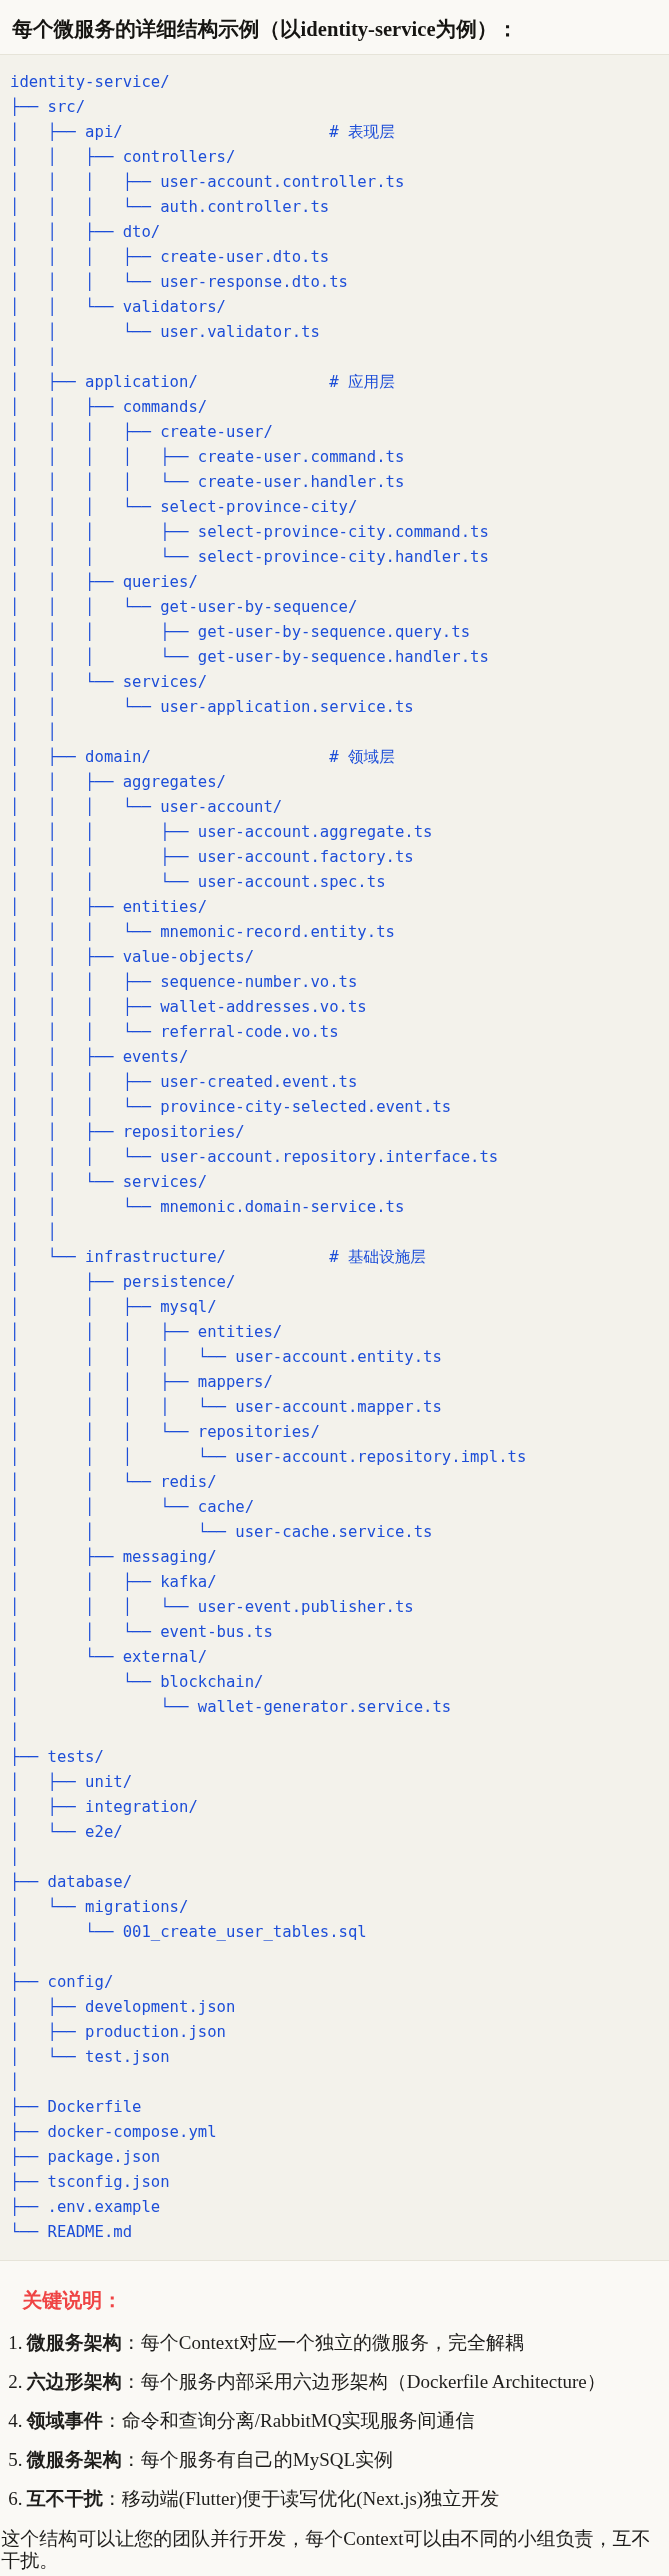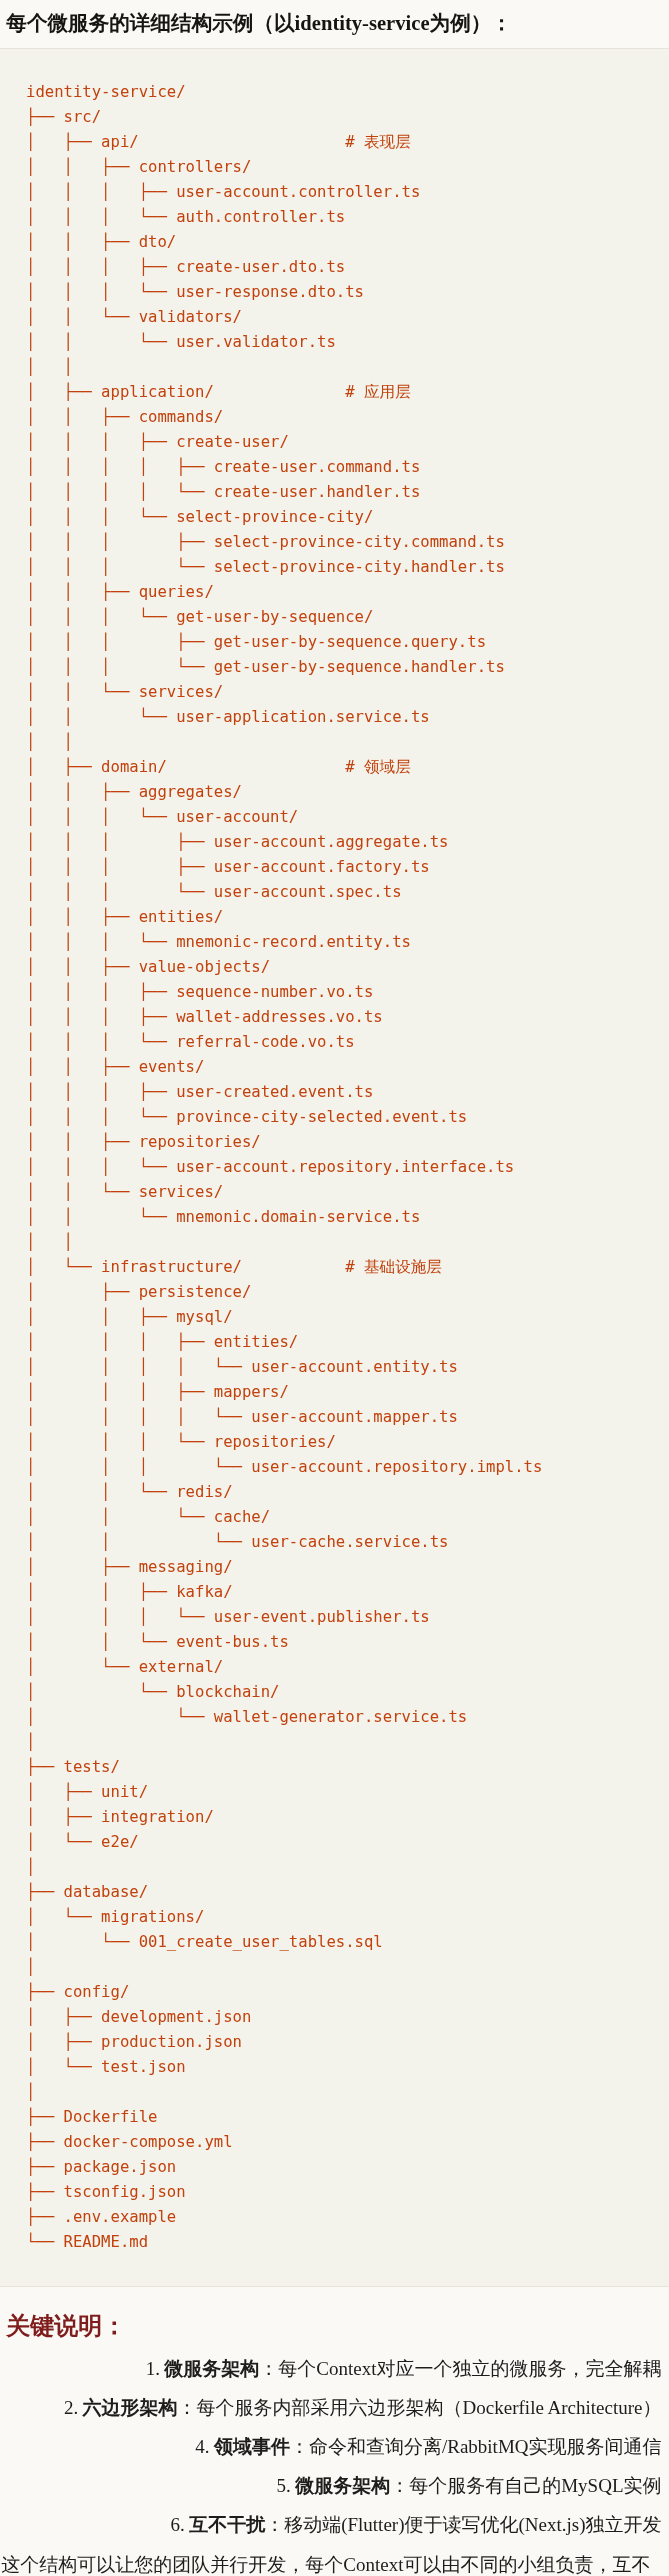"每个微服务的详细结构示例（以identity-service为例）：" .page-title { margin: 0 -> 6px }
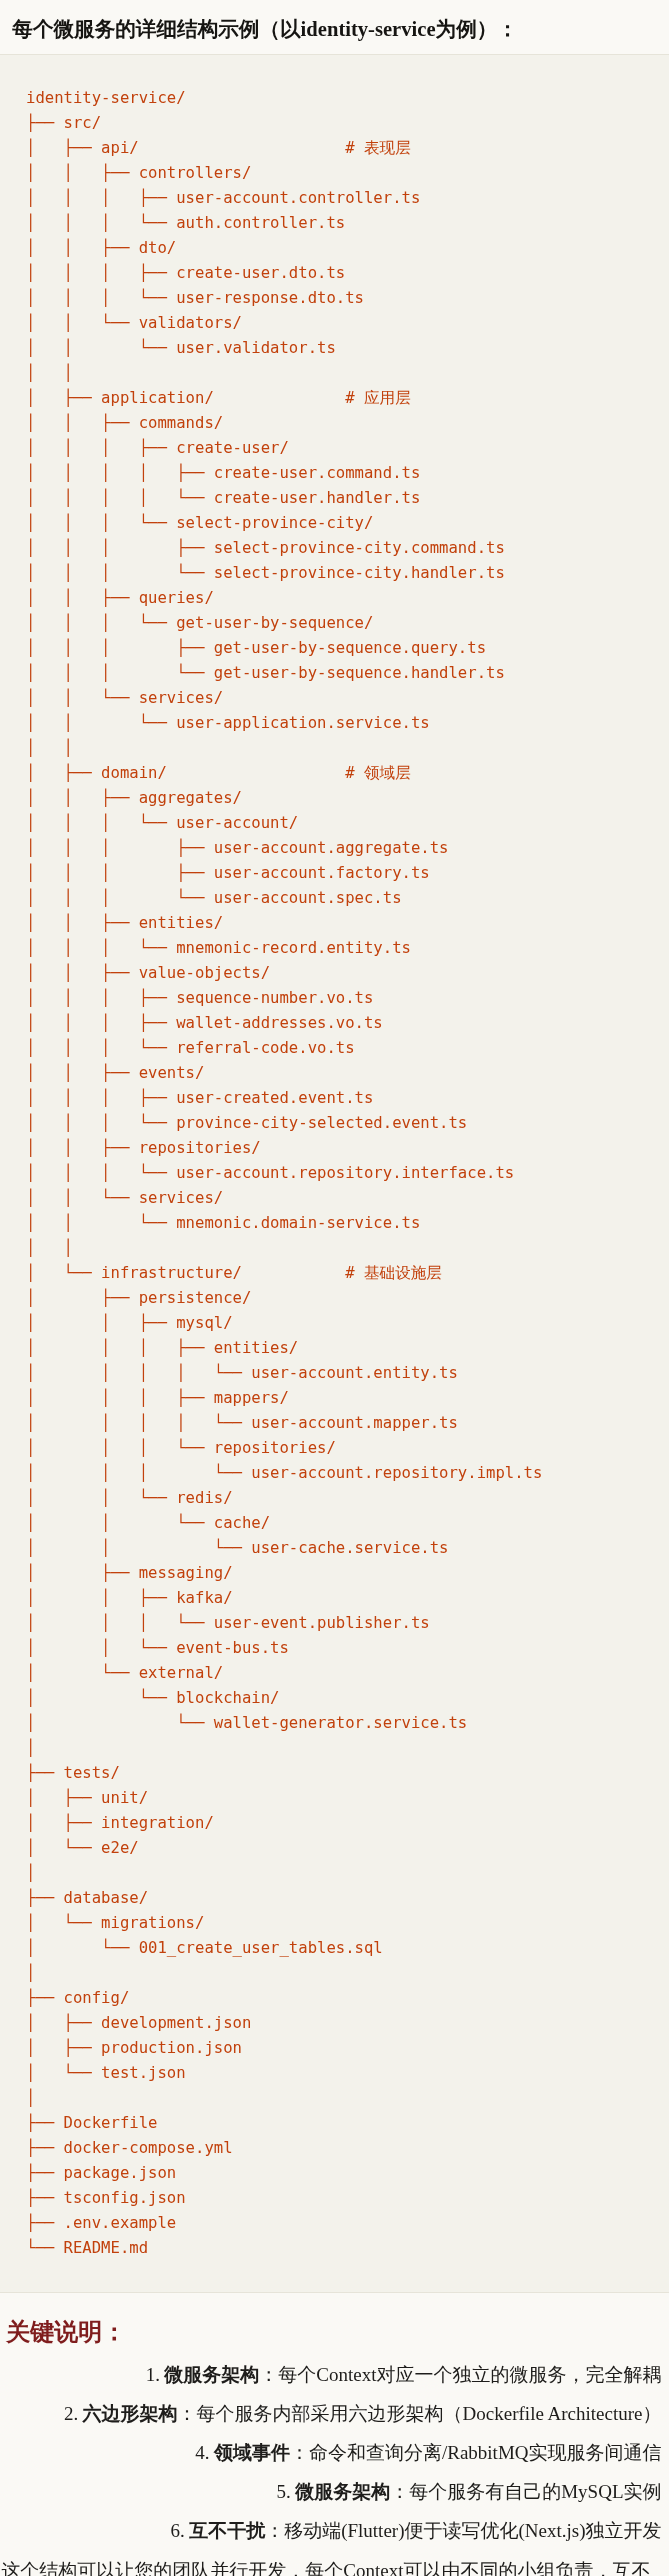"identity-service/" .file-tree { color: #c2410c -> #1d4ed8; margin: 16px -> 0 }
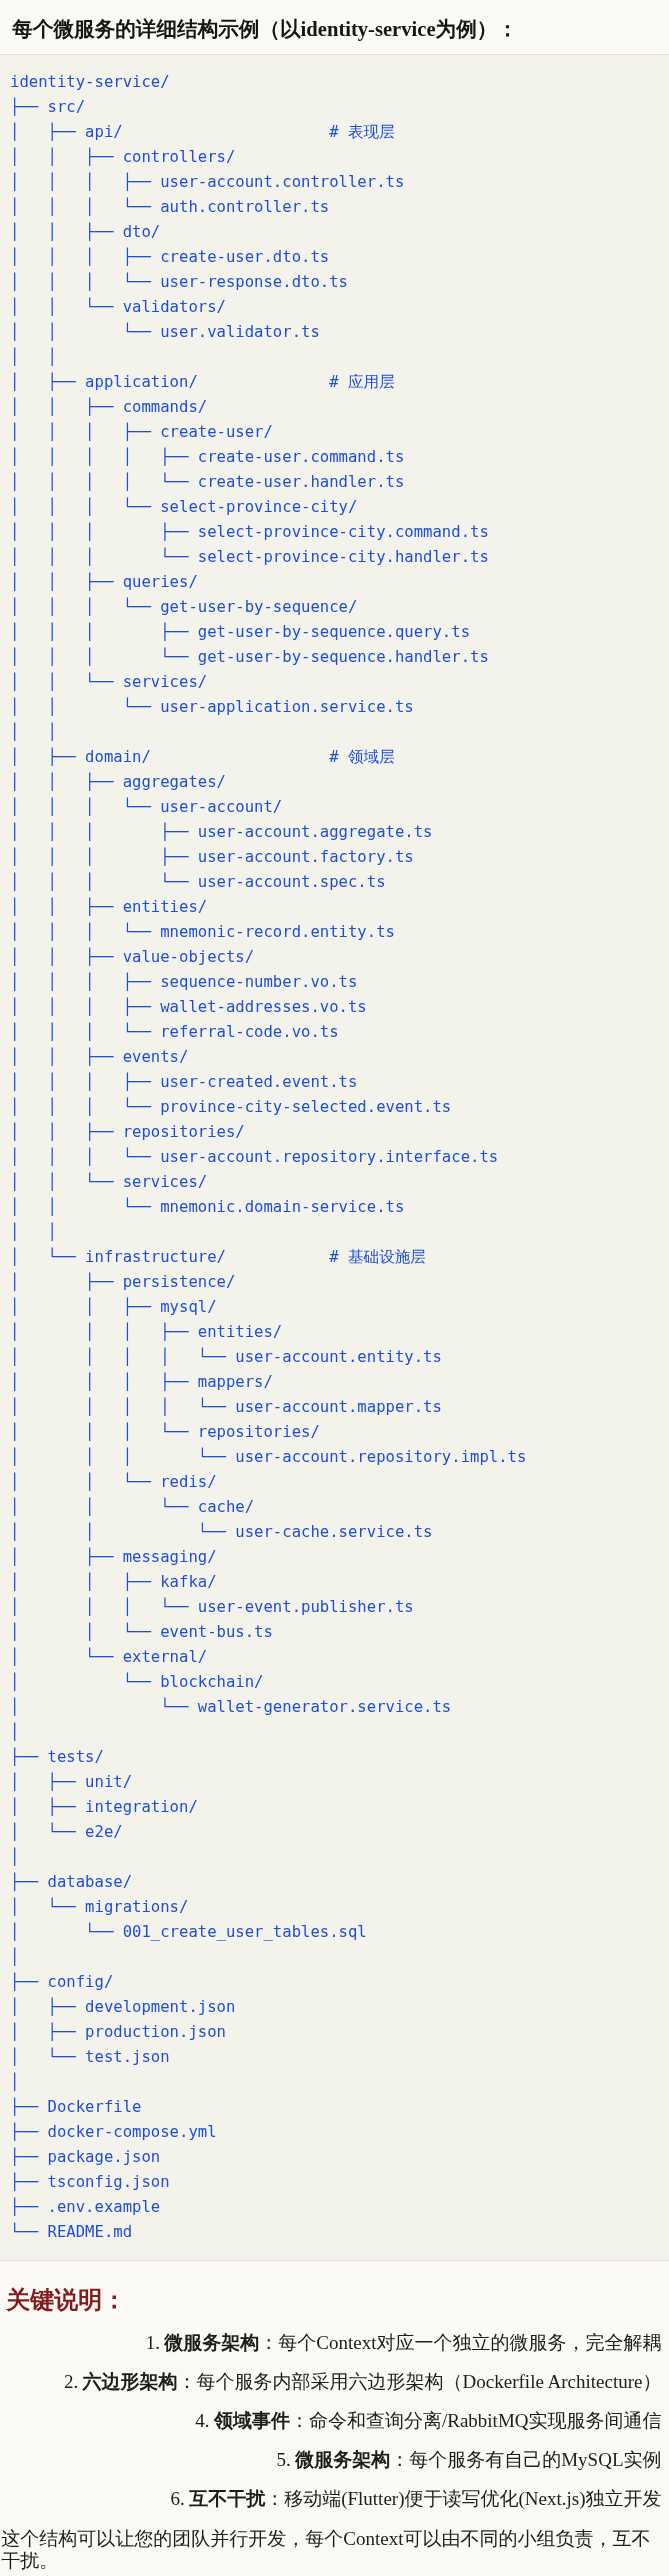"关键说明：" .notes-title { color: #7f1d1d -> #ef4444; font-size: 24px -> 20px; margin: 26px 0 0 0 -> 26px 0 0 16px }
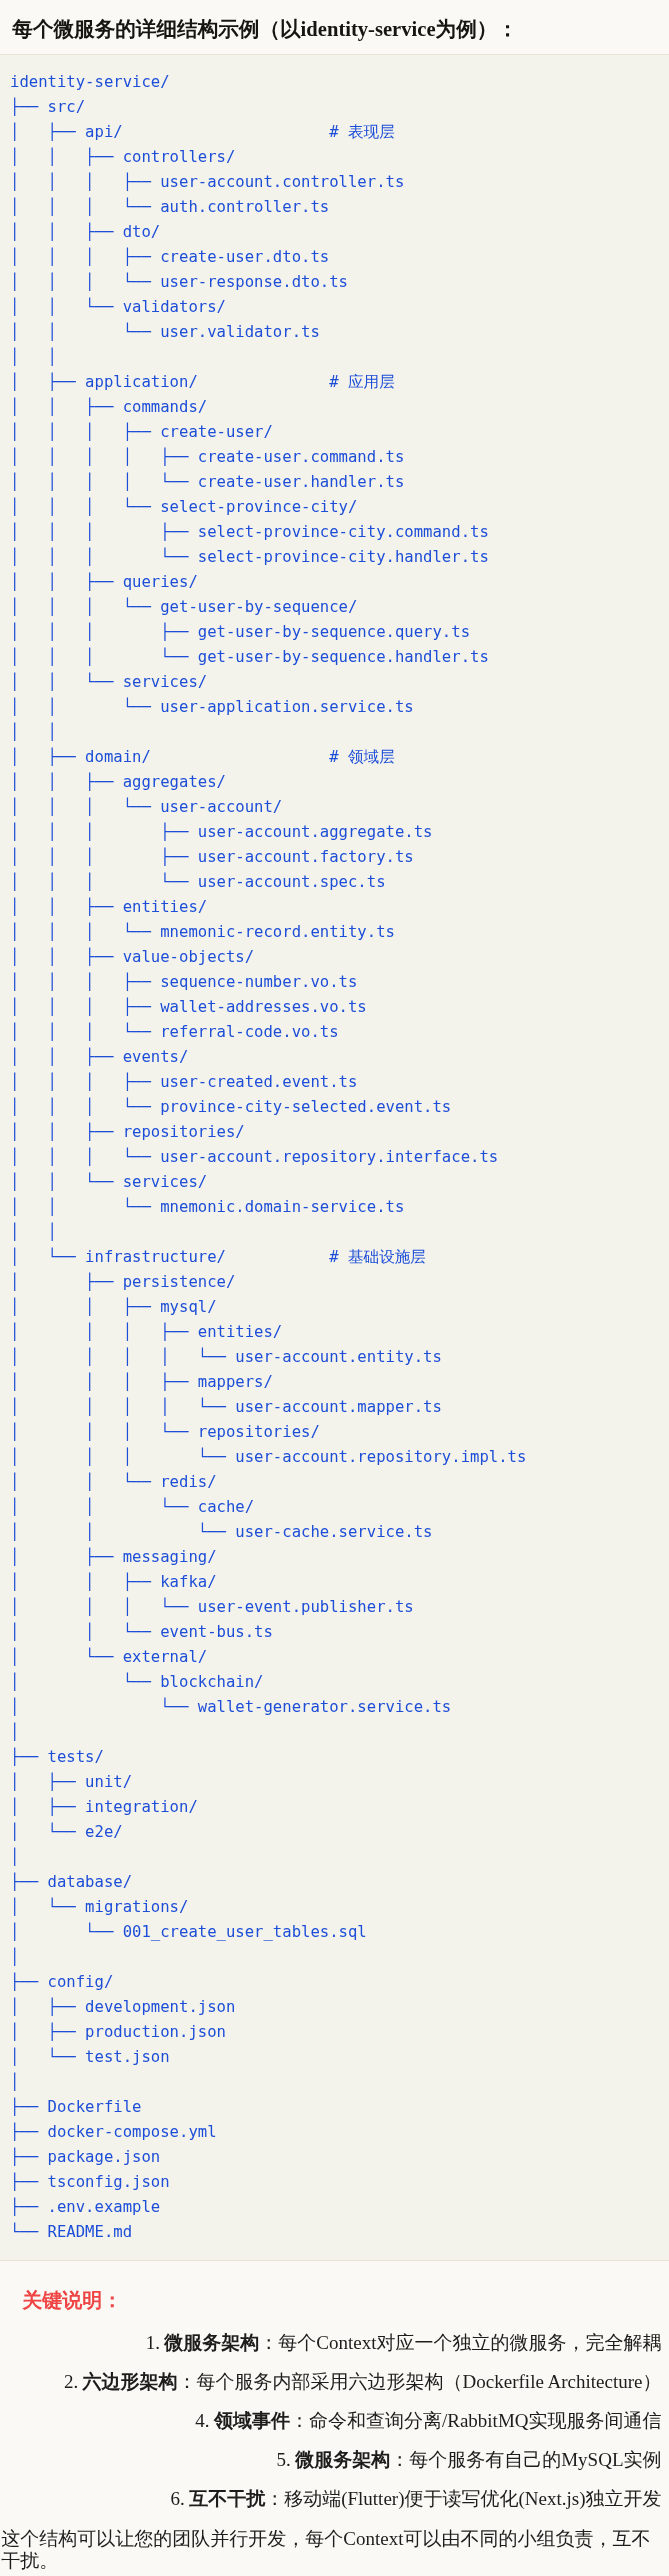"1. 微服务架构：每个Context对应一个独立的微服务，完全解耦" .note { text-align: right -> none }
